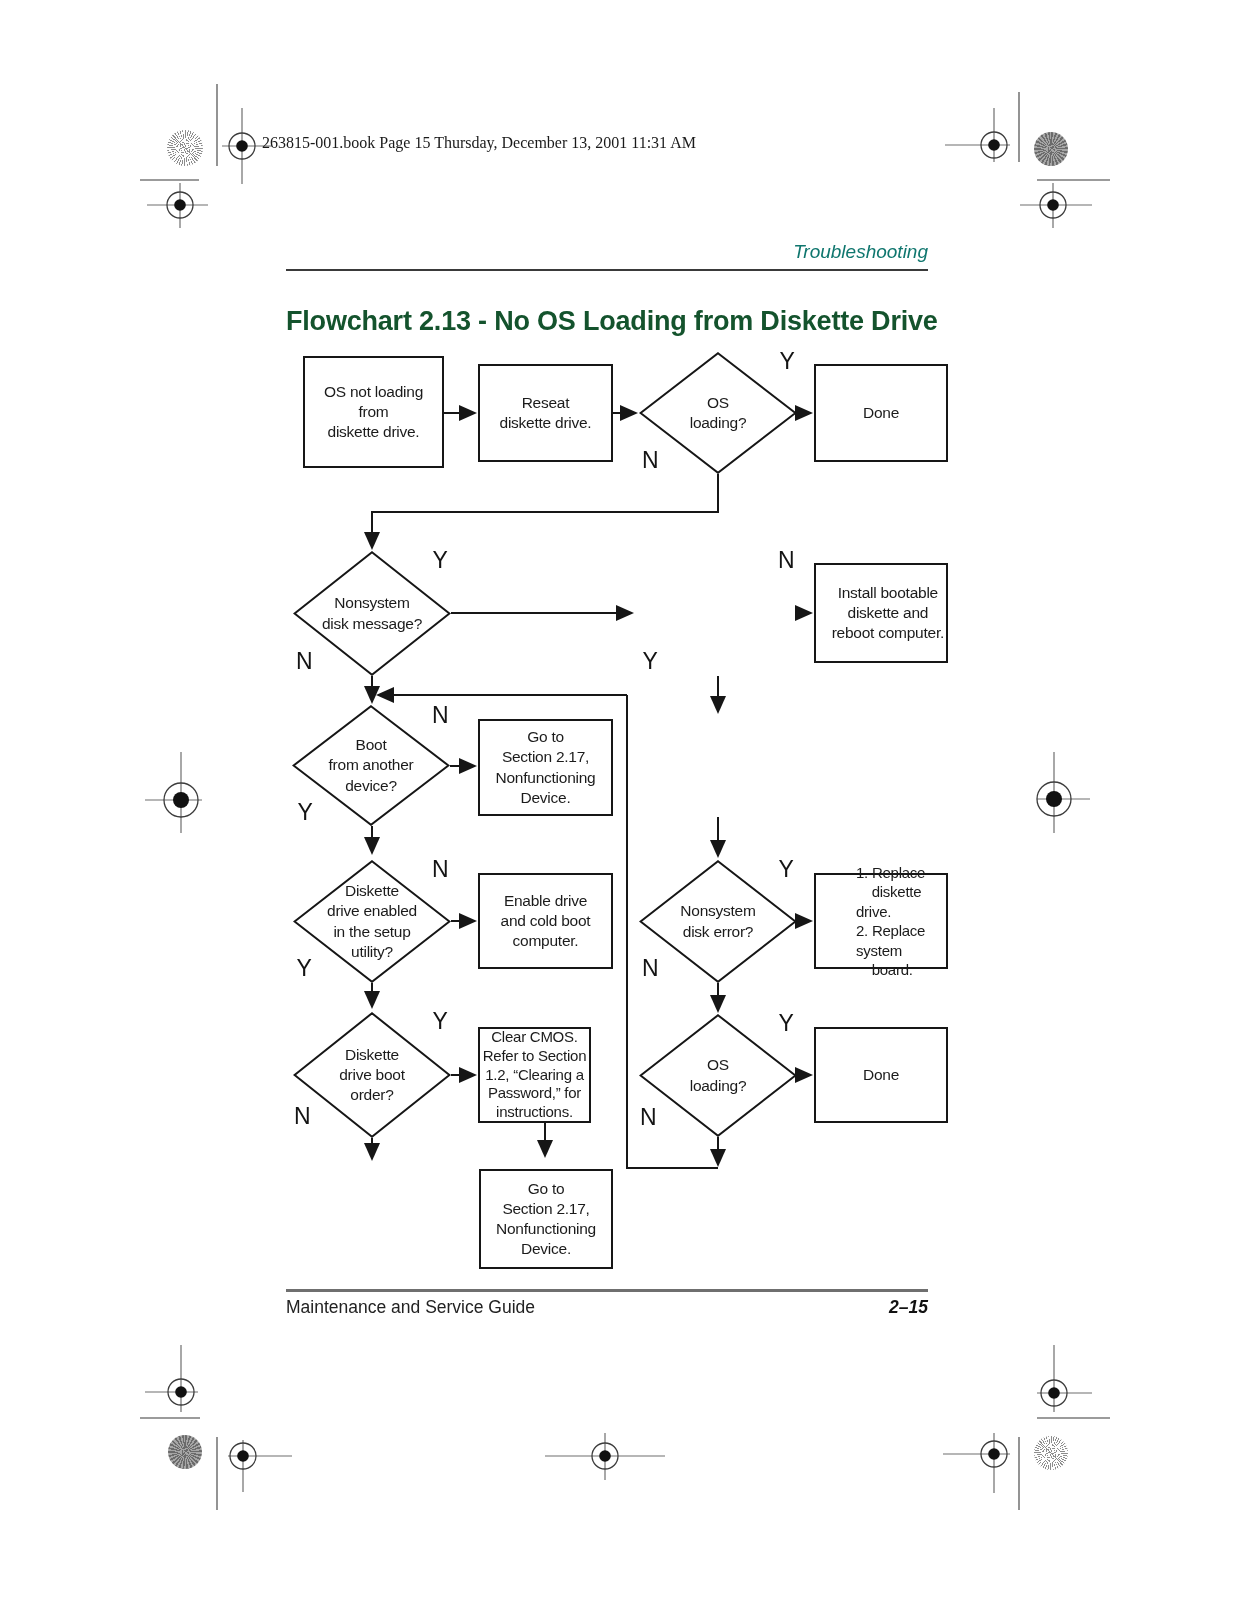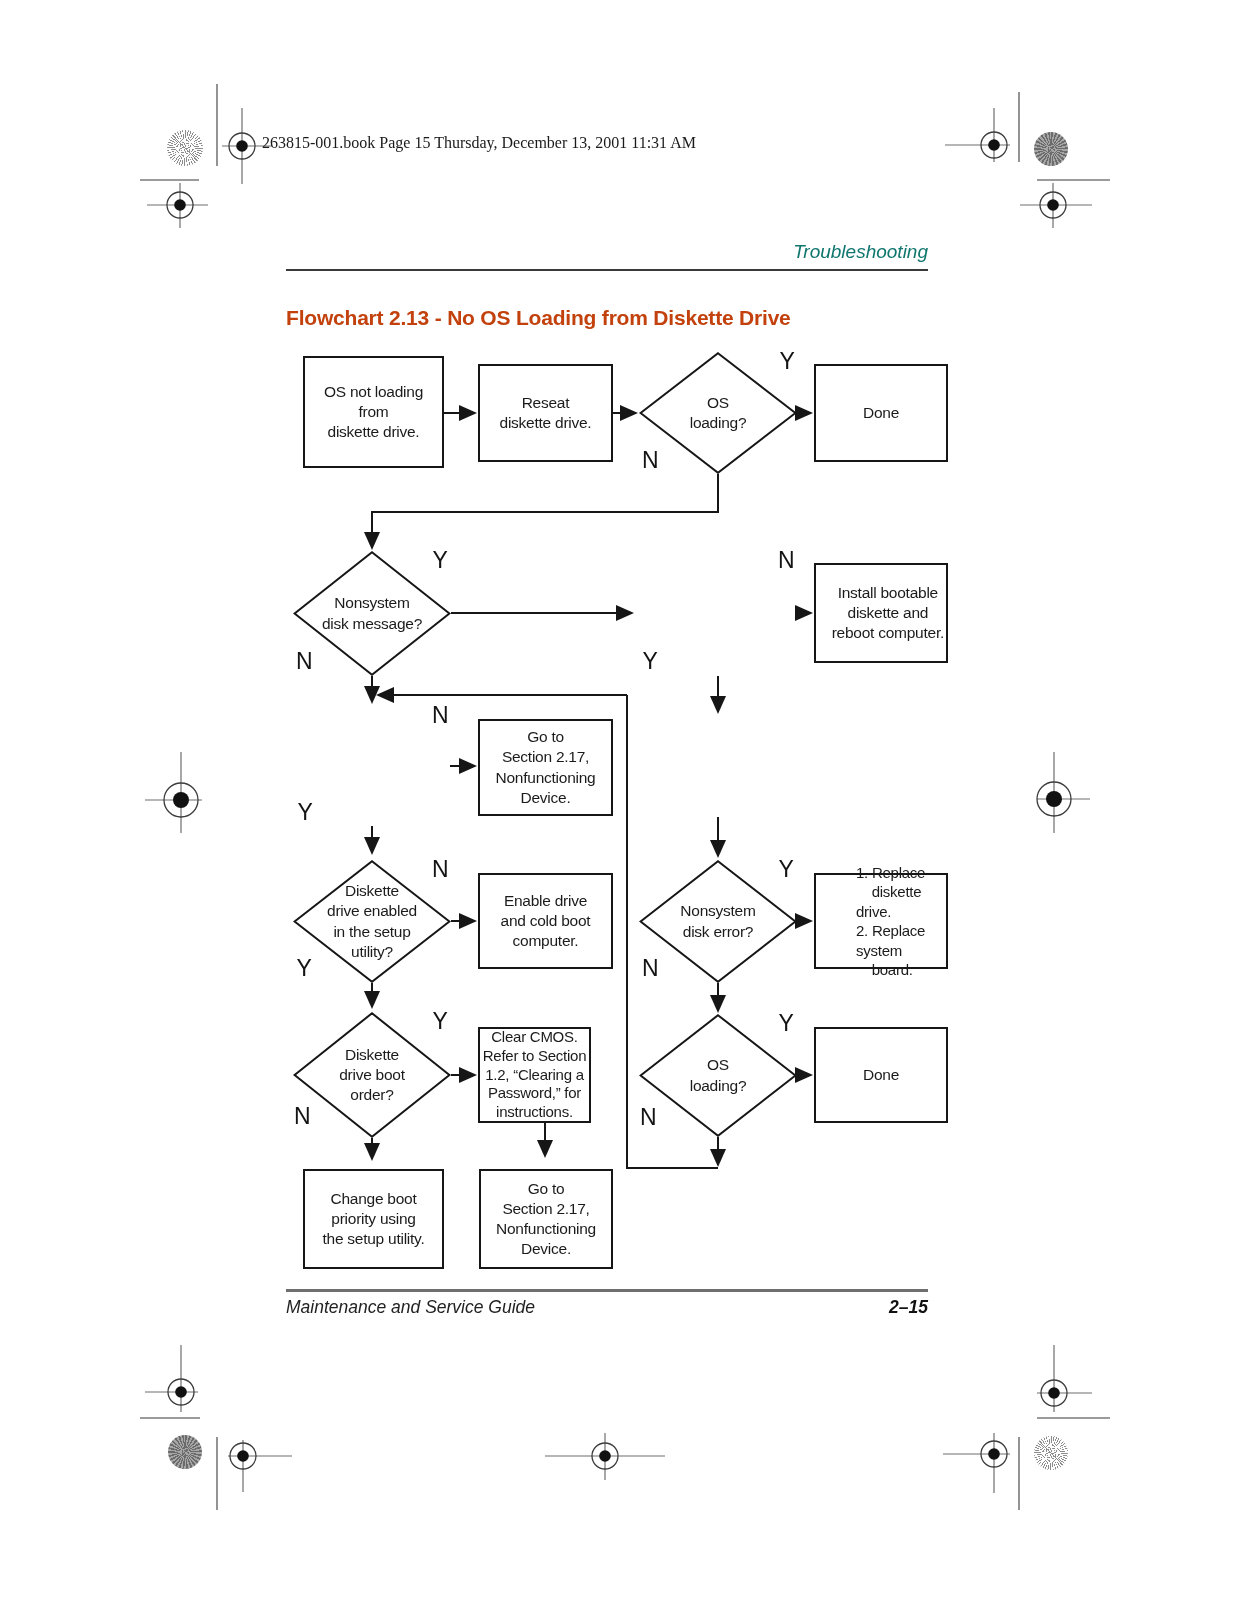"Flowchart 2.13 - No OS" .page-title { color: #c2410c -> #14532d; font-size: 21px -> 27px }
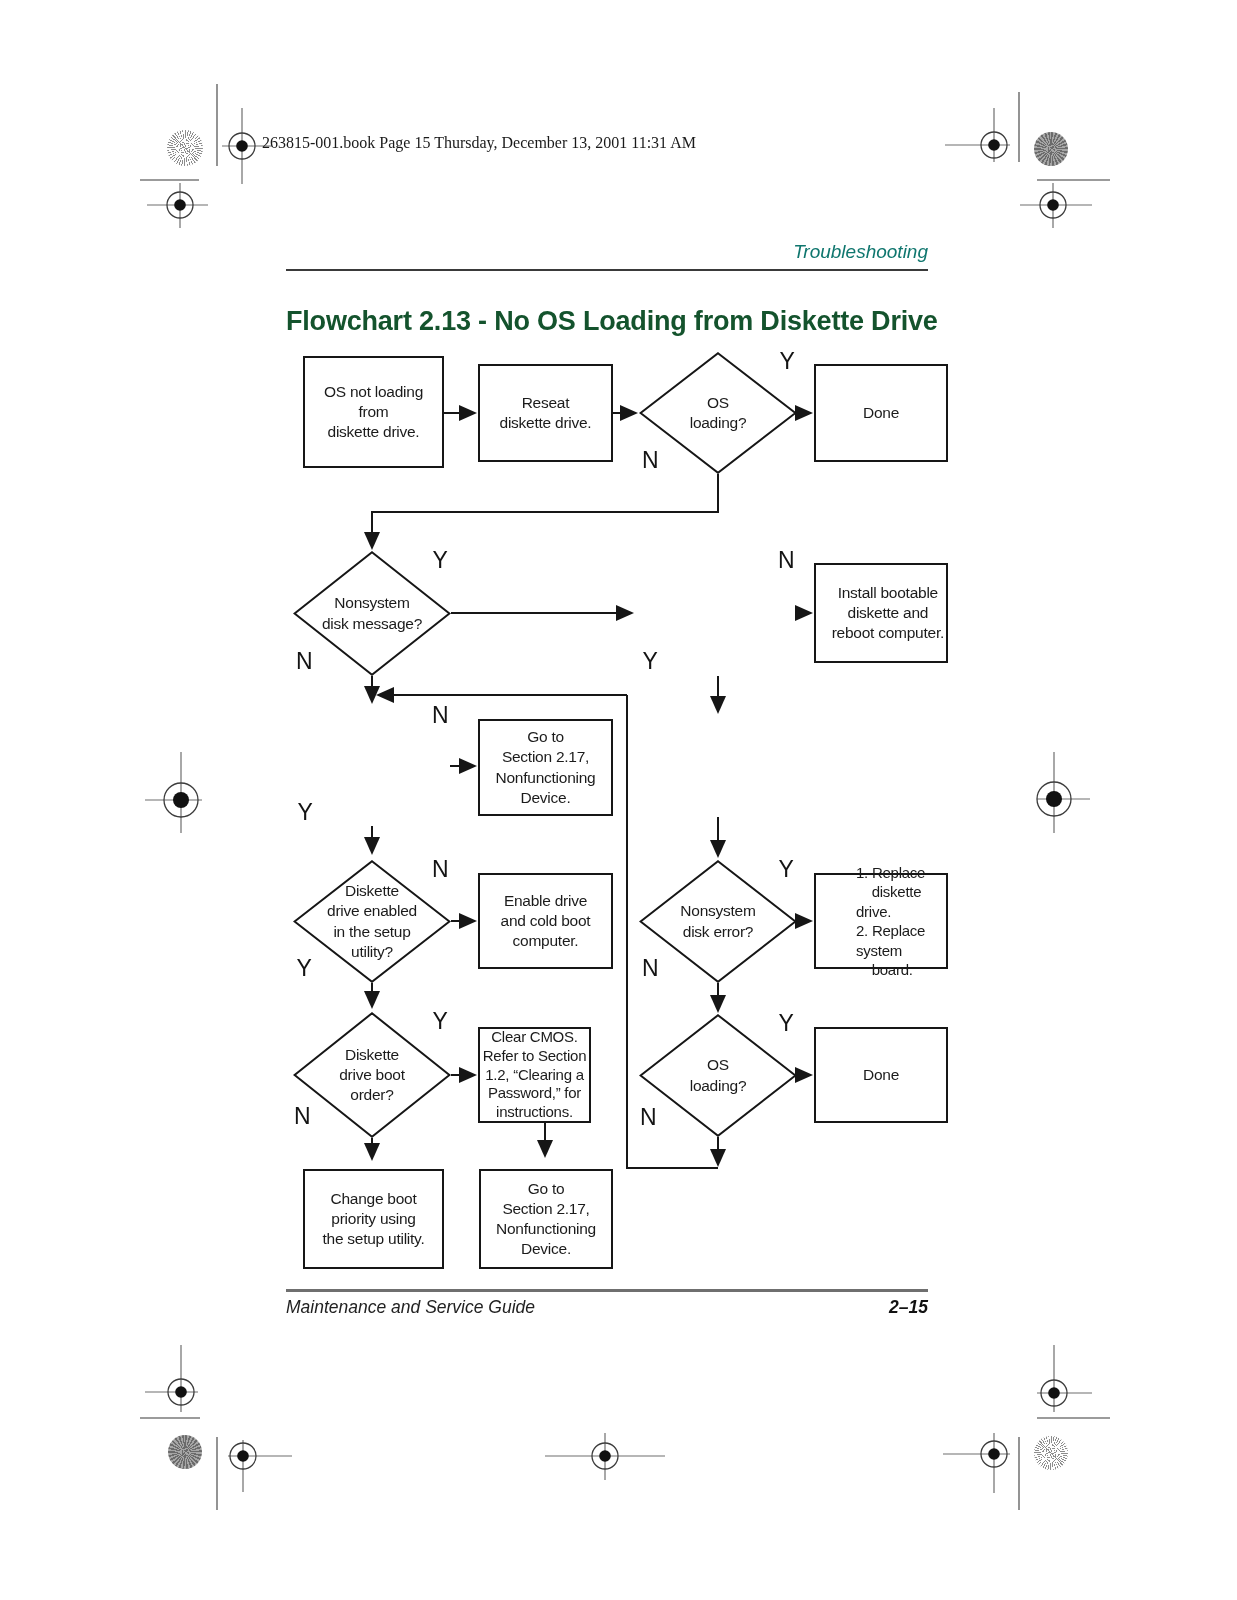"Boot" div.diamond { html: none -> <div> <svg> <polygon></polygon> </svg> <div>Boot from another device?</div> </div> }
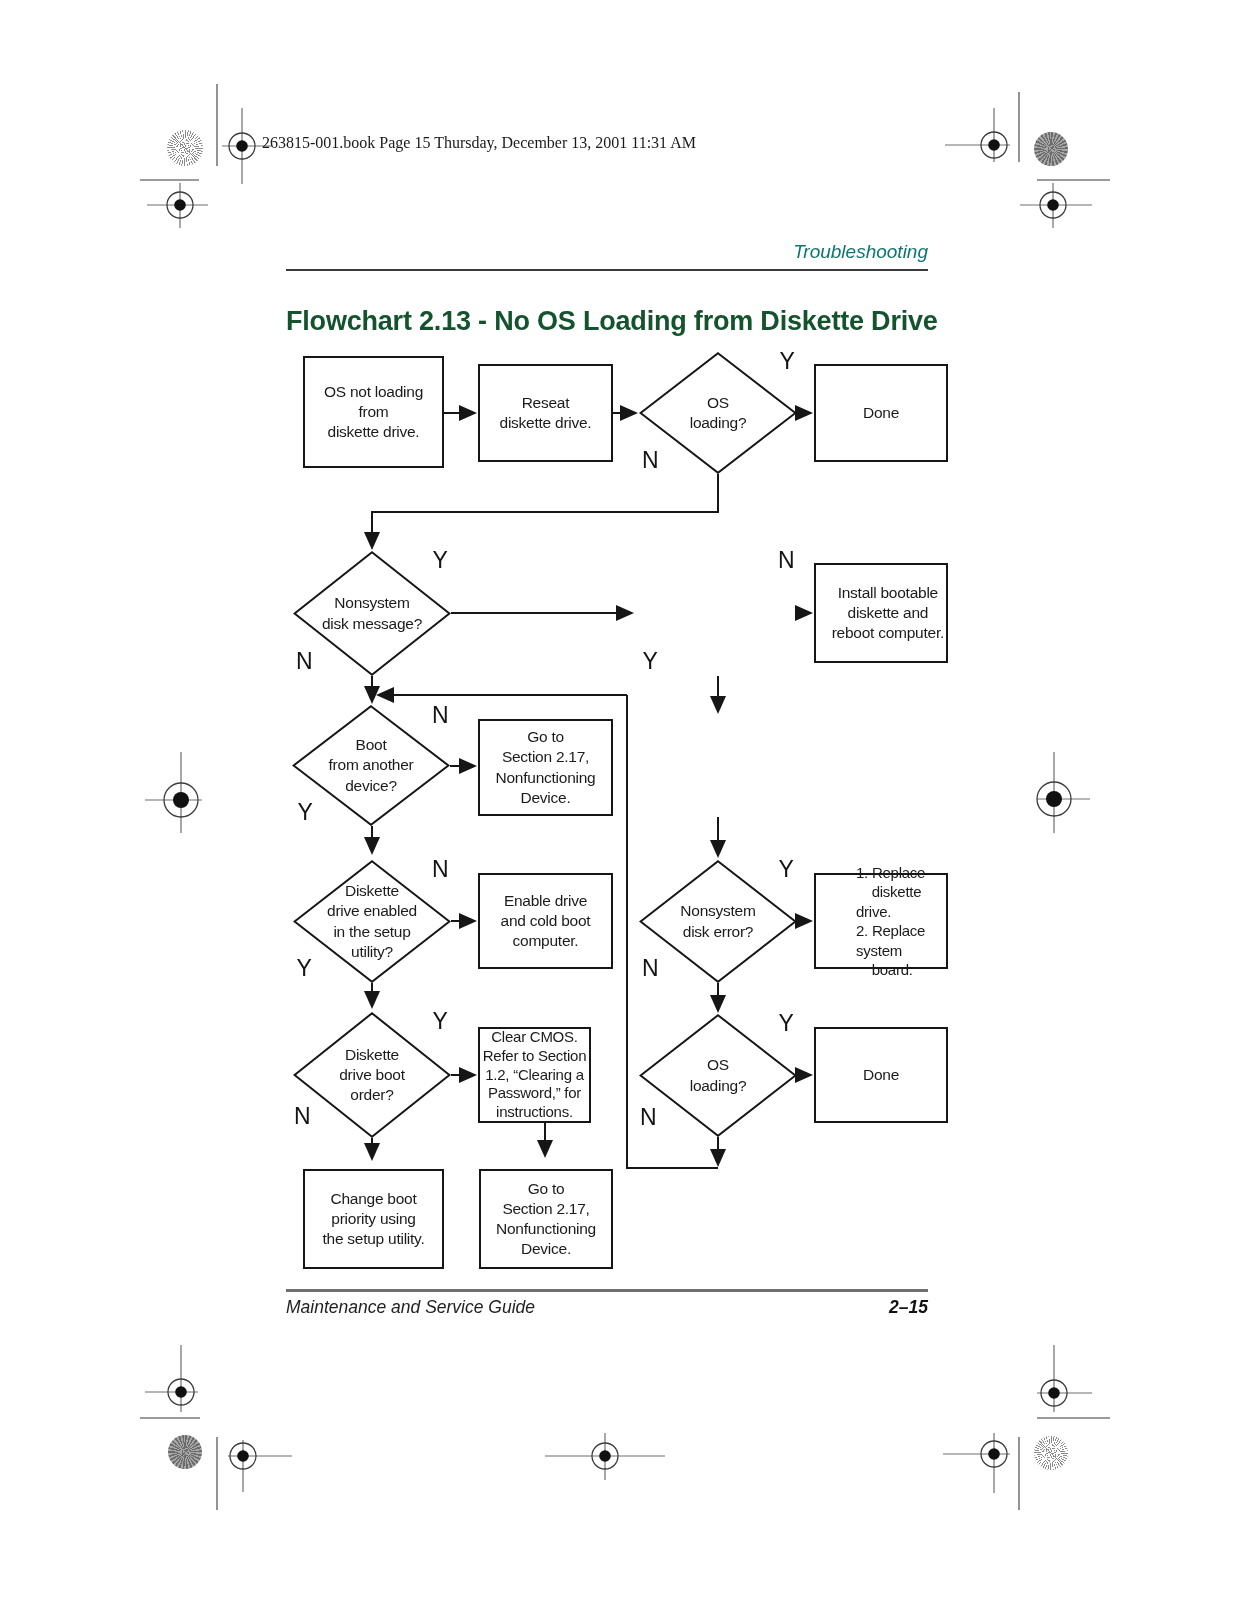"Change boot" div.box { html: <div> <div>Change boot priority using the setup utility.</div> </div> -> none }
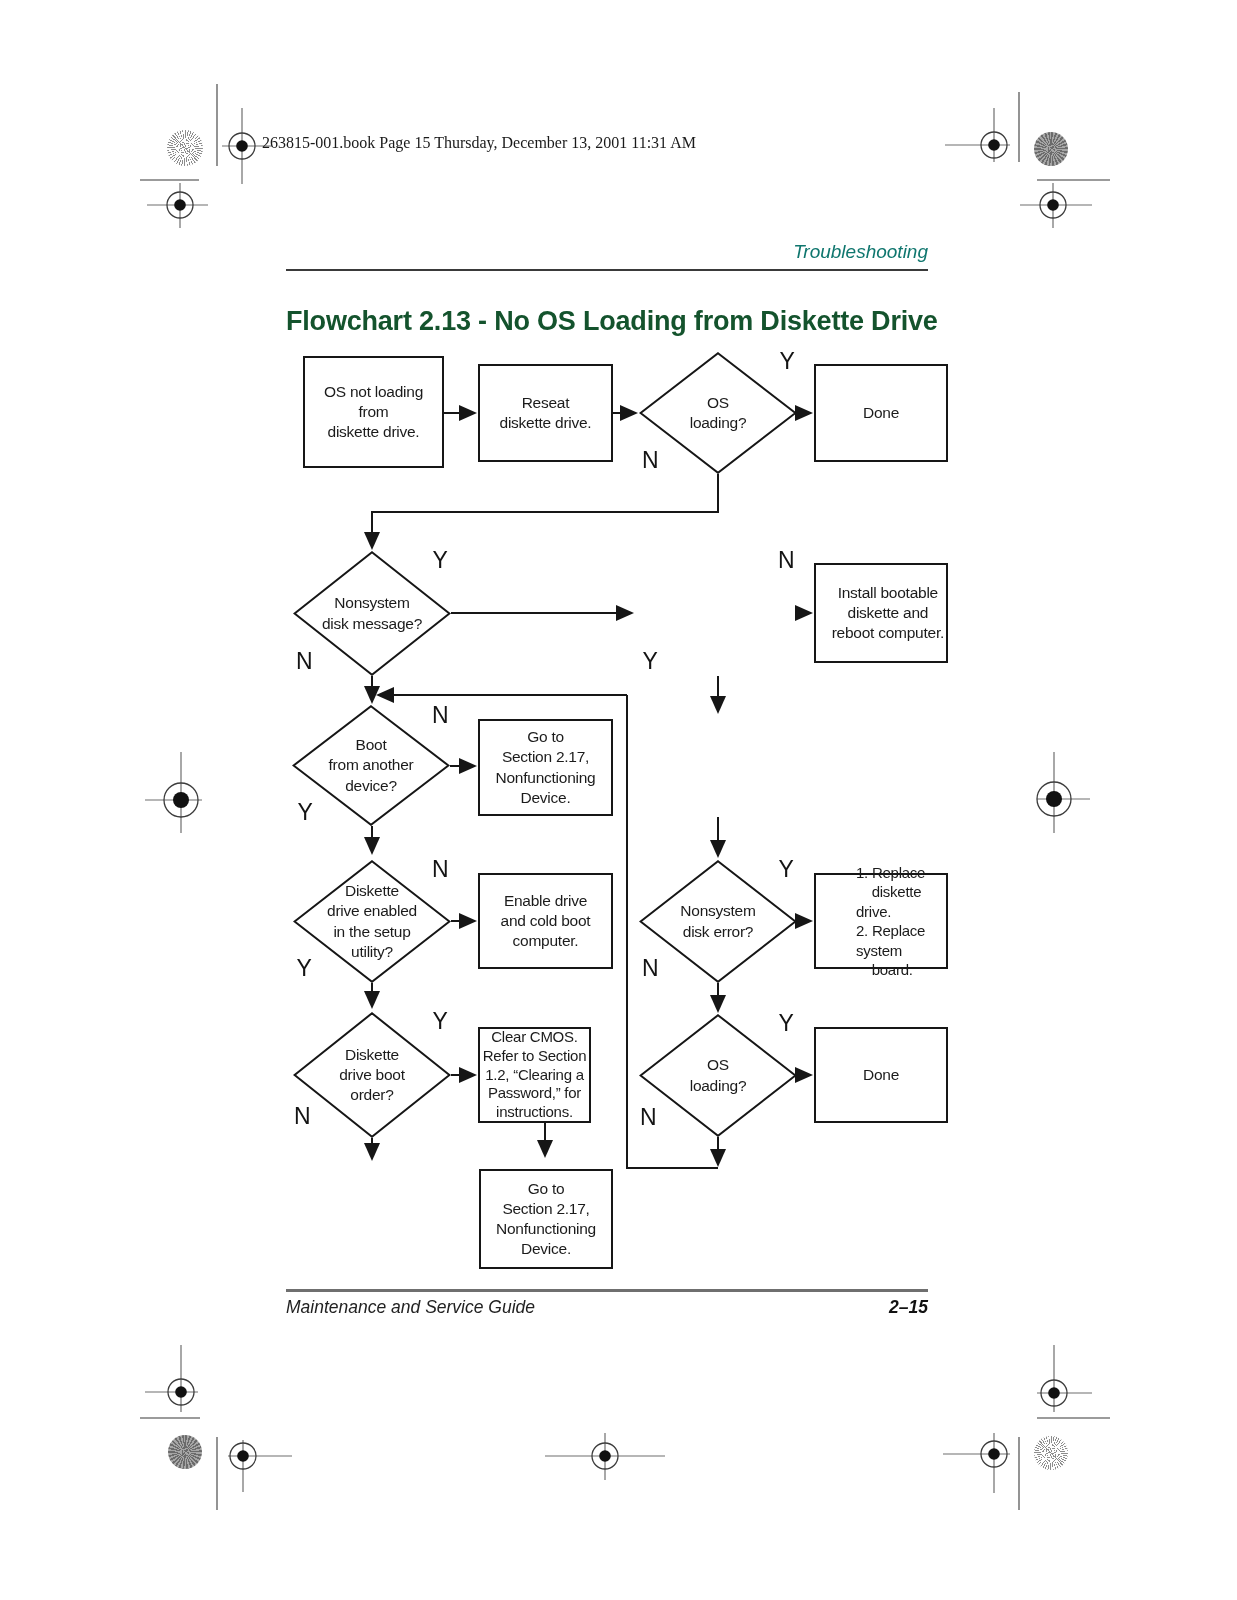"Maintenance and Service Guide" .footer-left { font-style: italic -> none }
